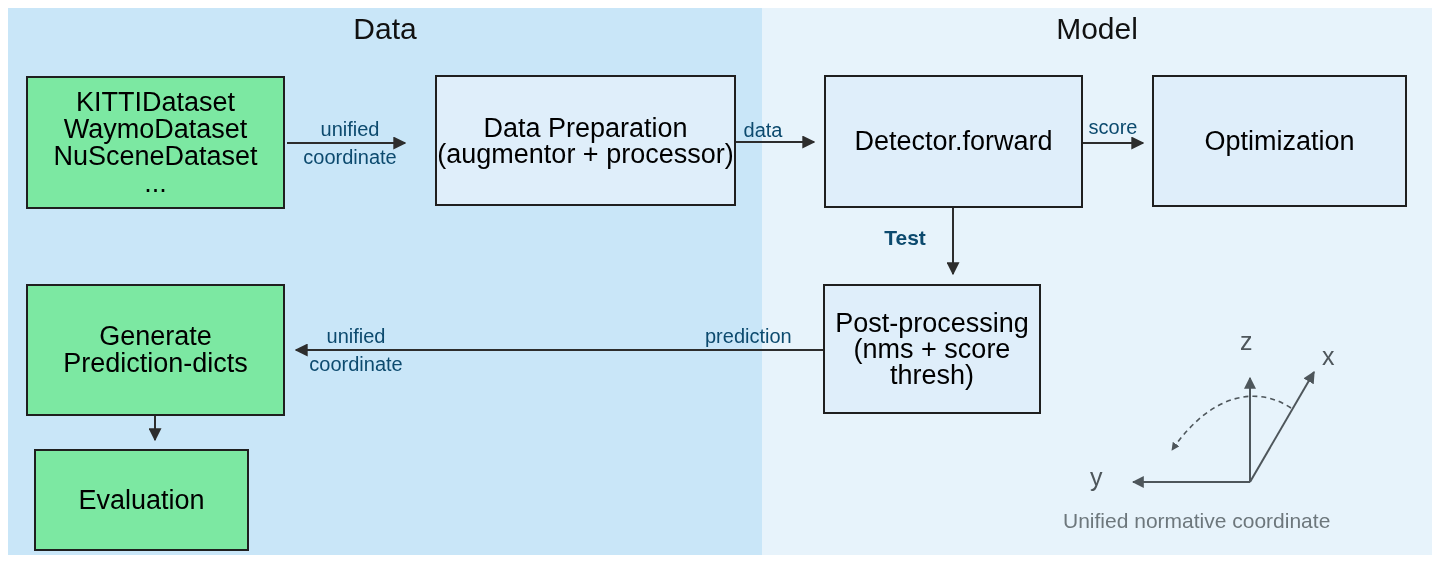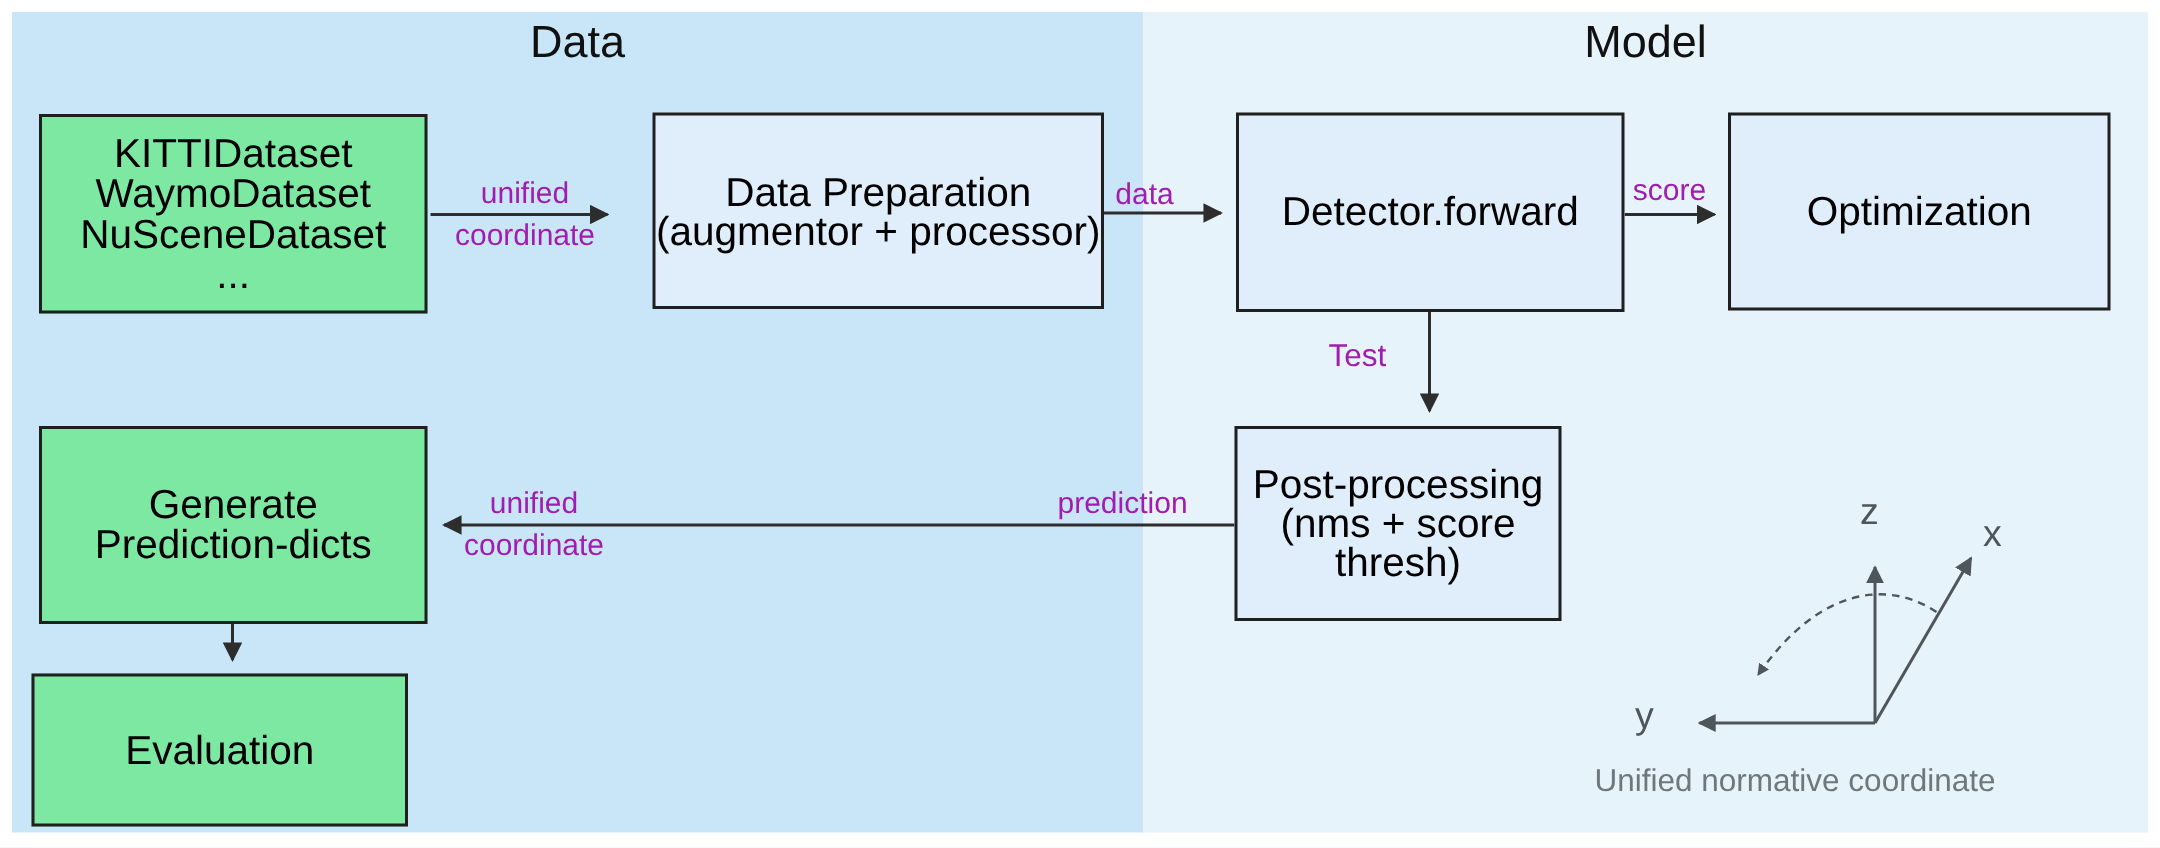"unified" .edge-label { color: #a21caf -> #0c4a6e }
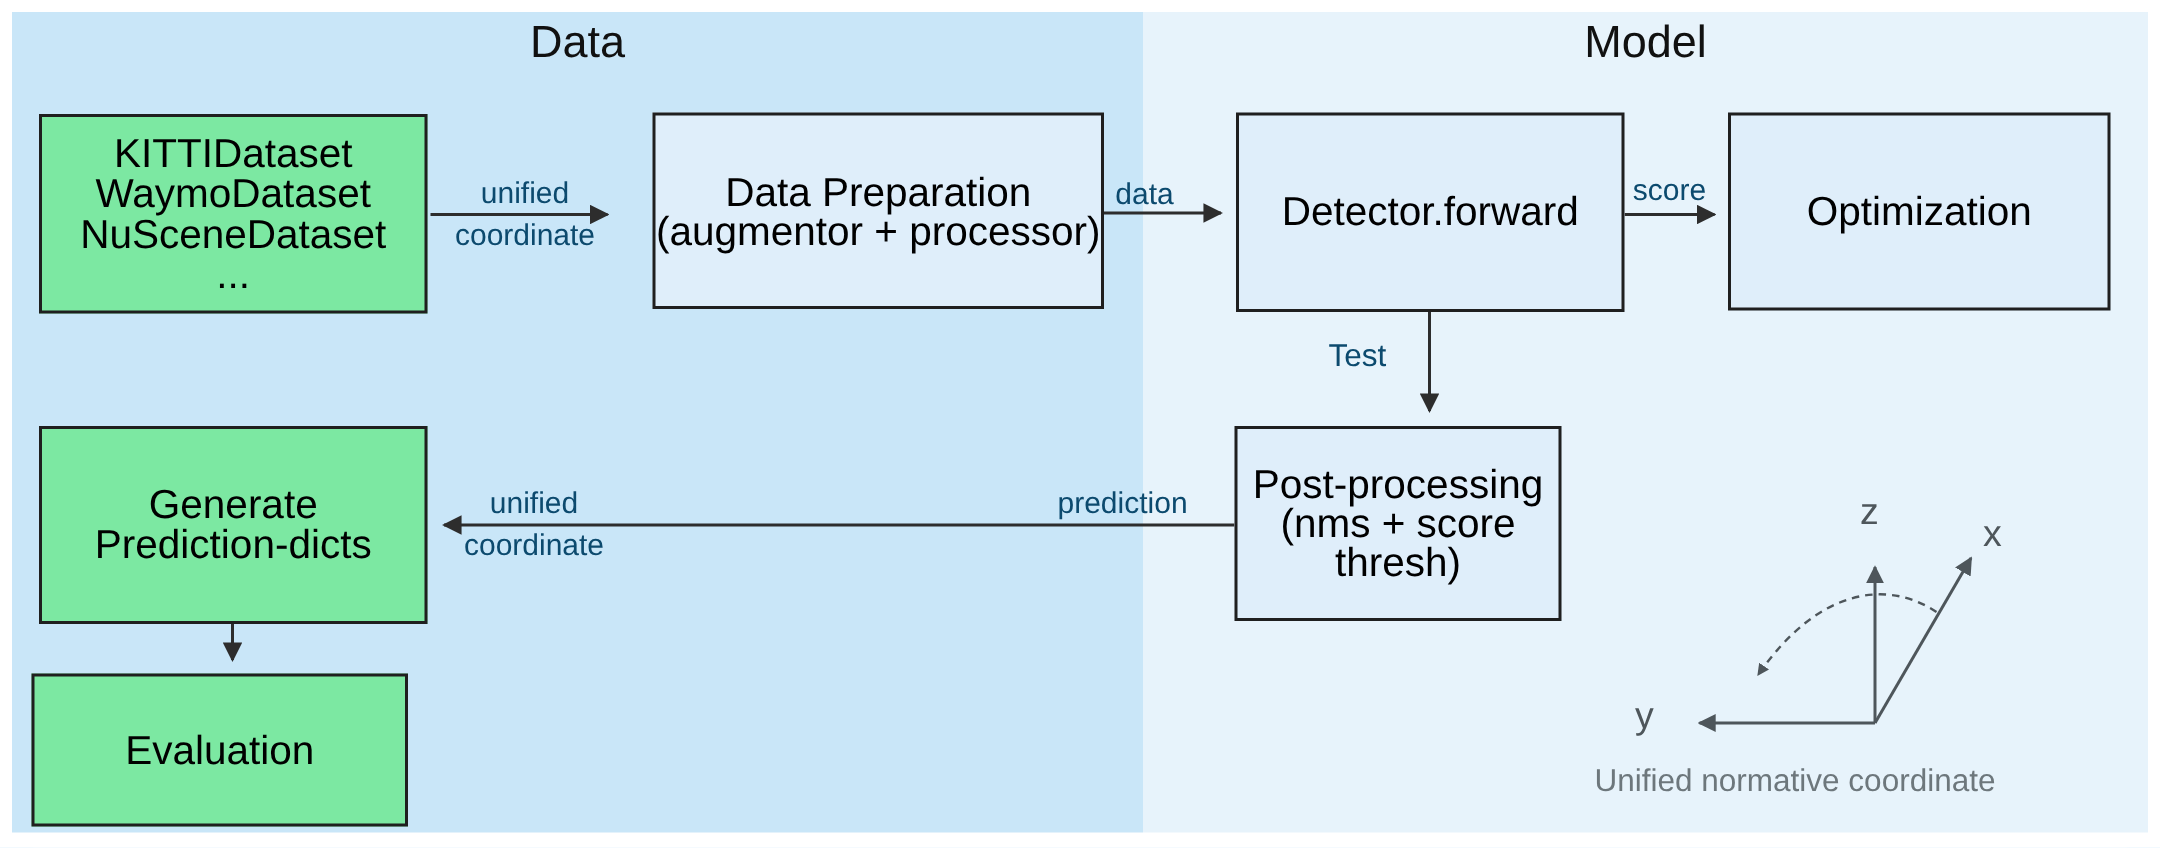"Test" .edge-label.test-lbl { font-weight: none -> bold }
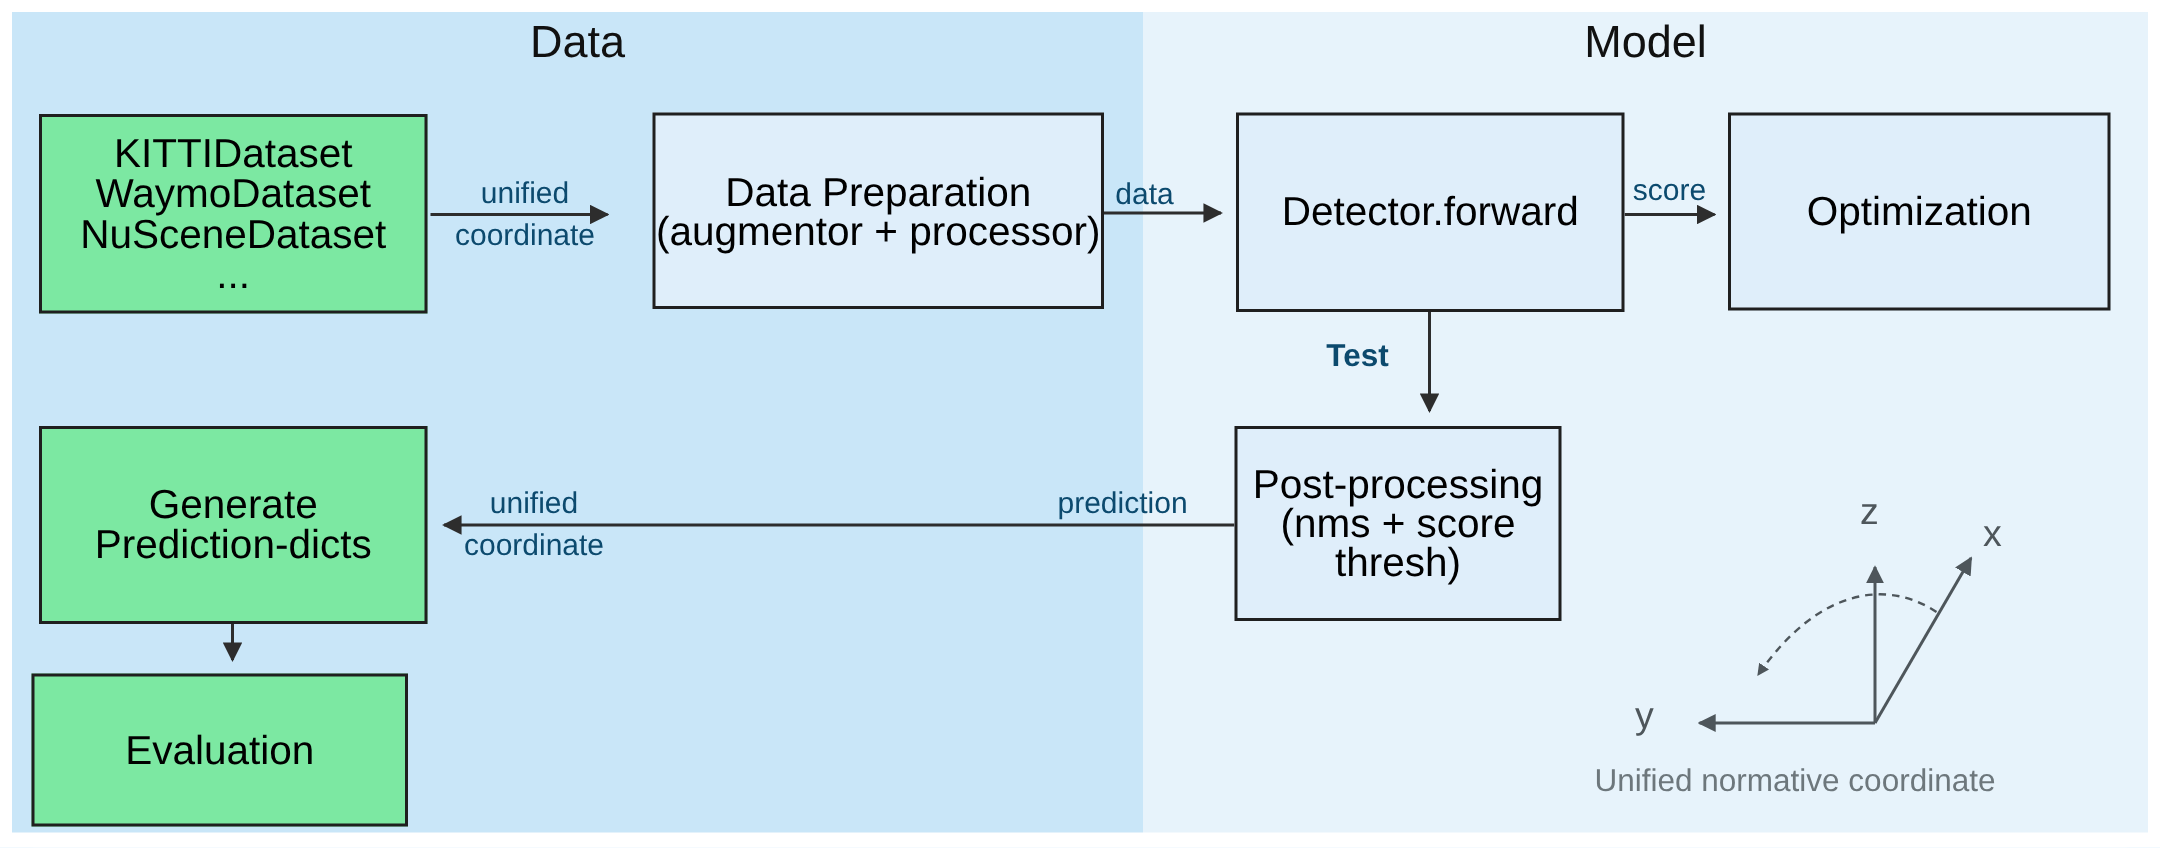"Evaluation" .node.evaluation { left: 21px -> 34px; width: 251px -> 215px }
